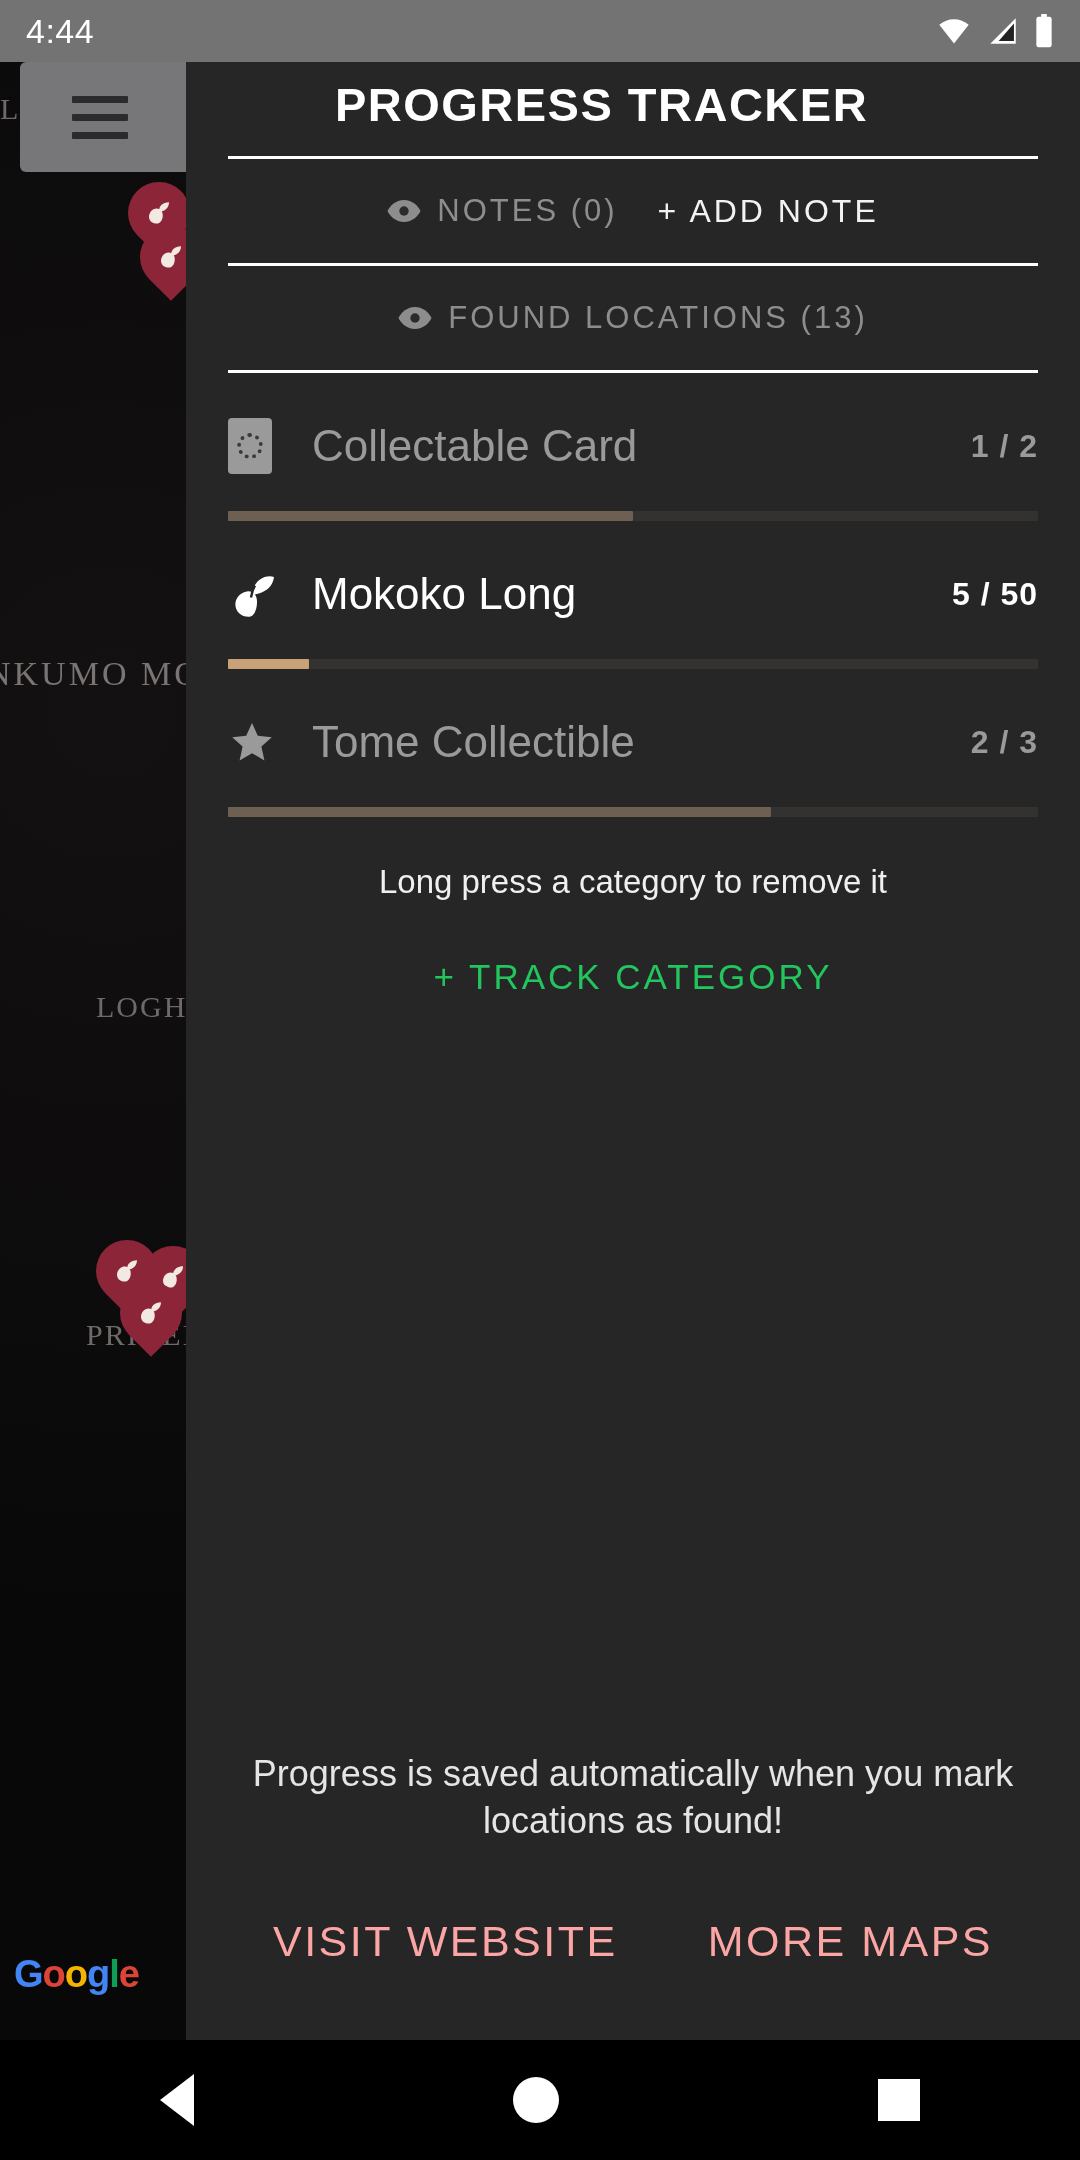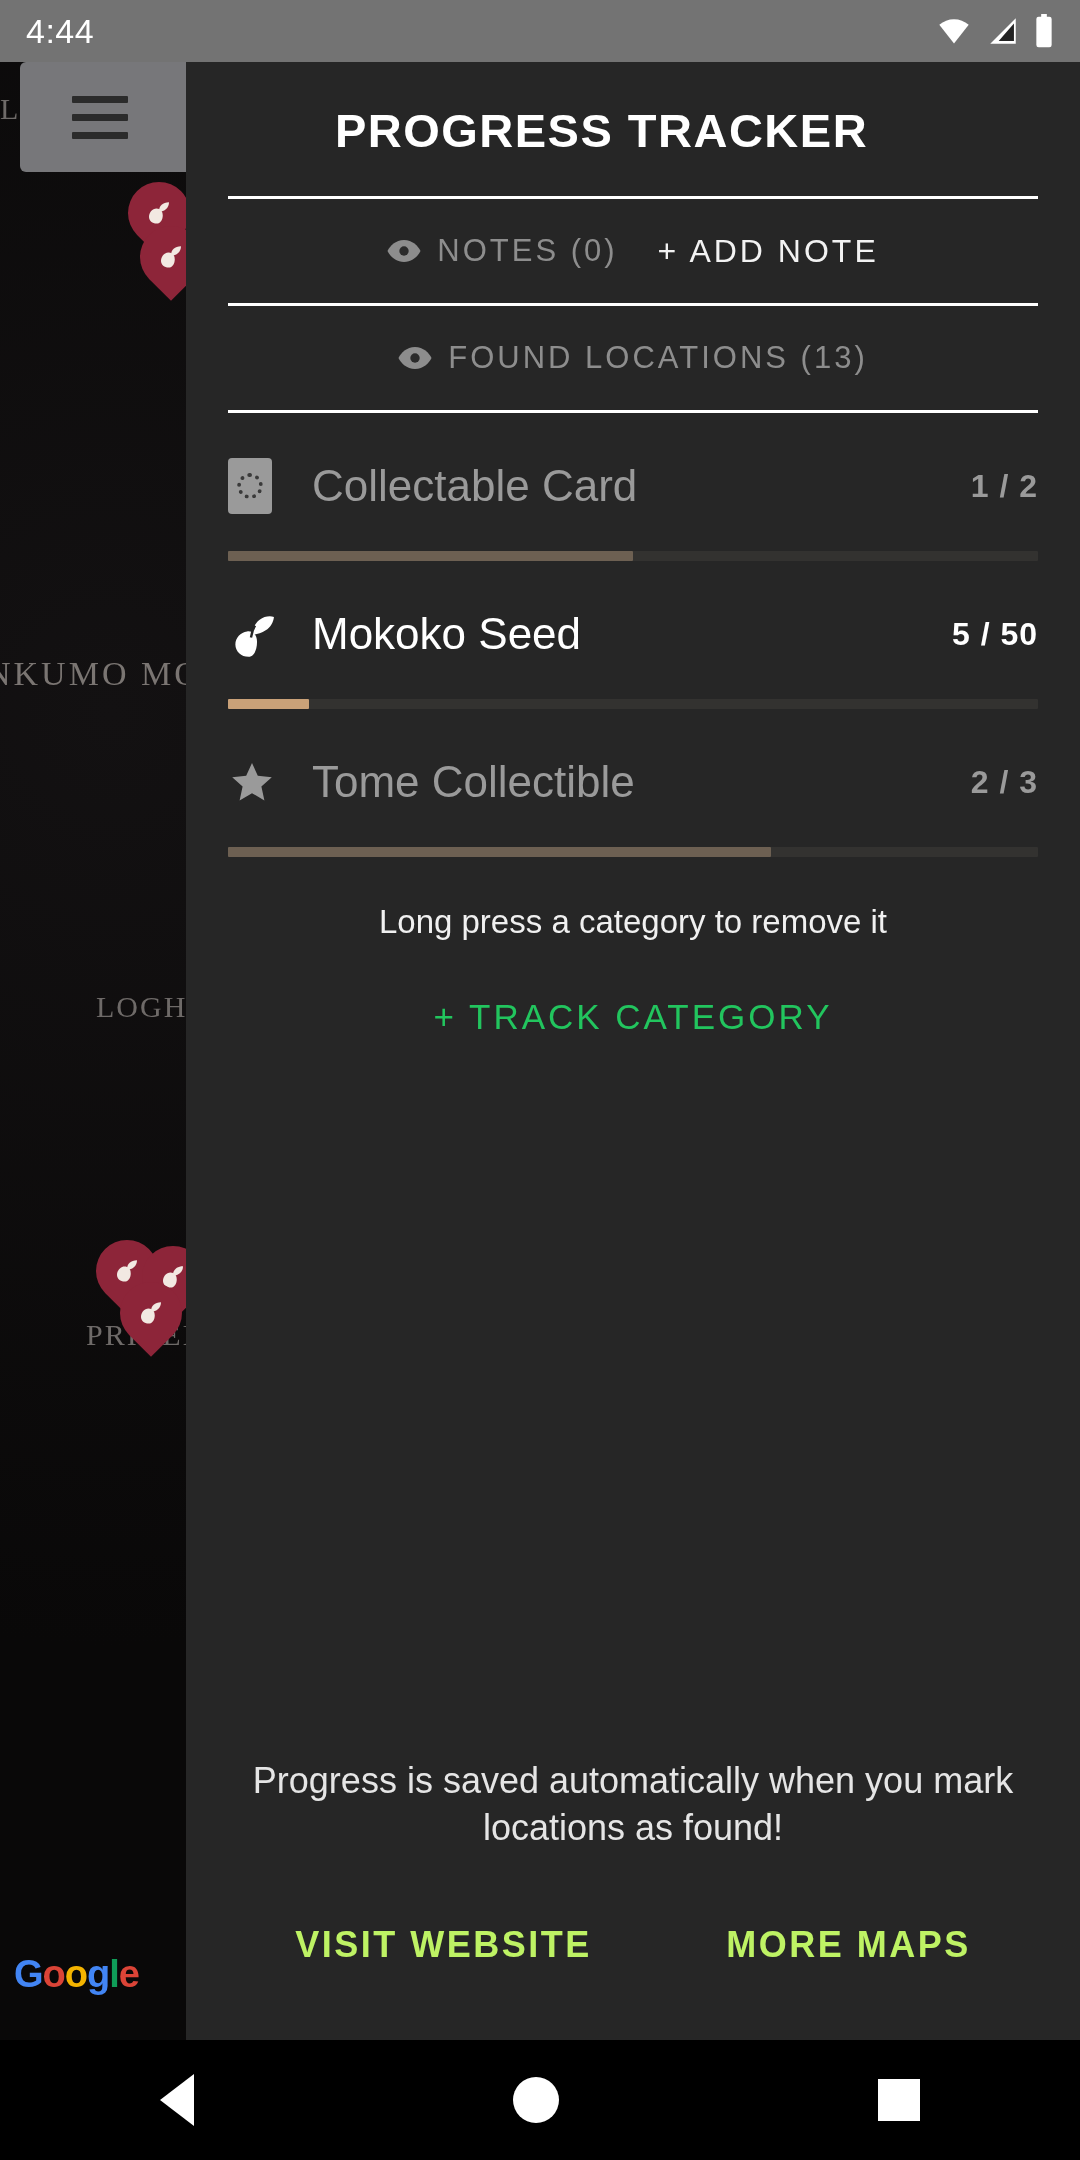"PROGRESS TRACKER" #title-row { height: 196px -> 156px; padding-bottom: 38px -> 24px }
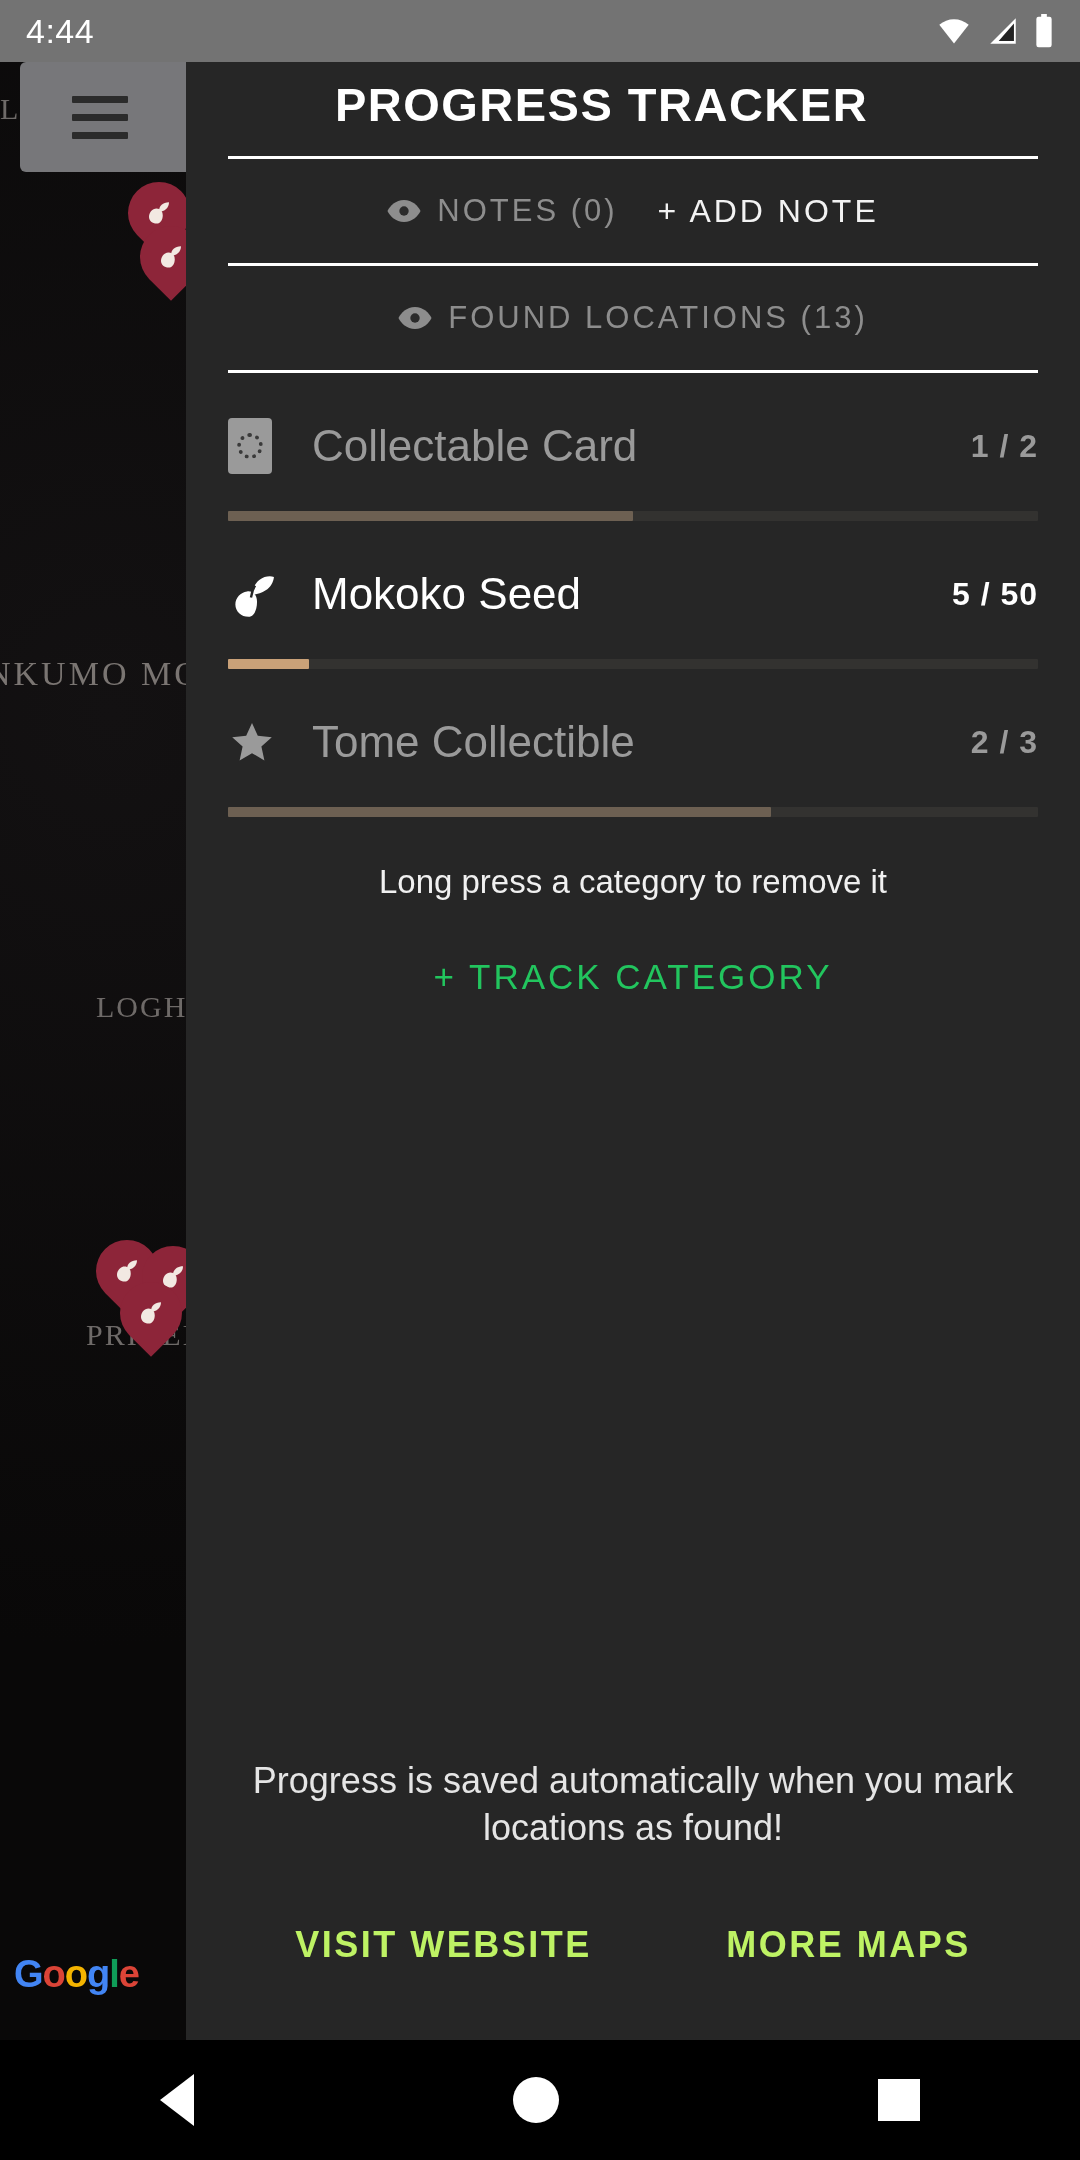"Mokoko Seed" div.cat-name { text: Seed -> Long }
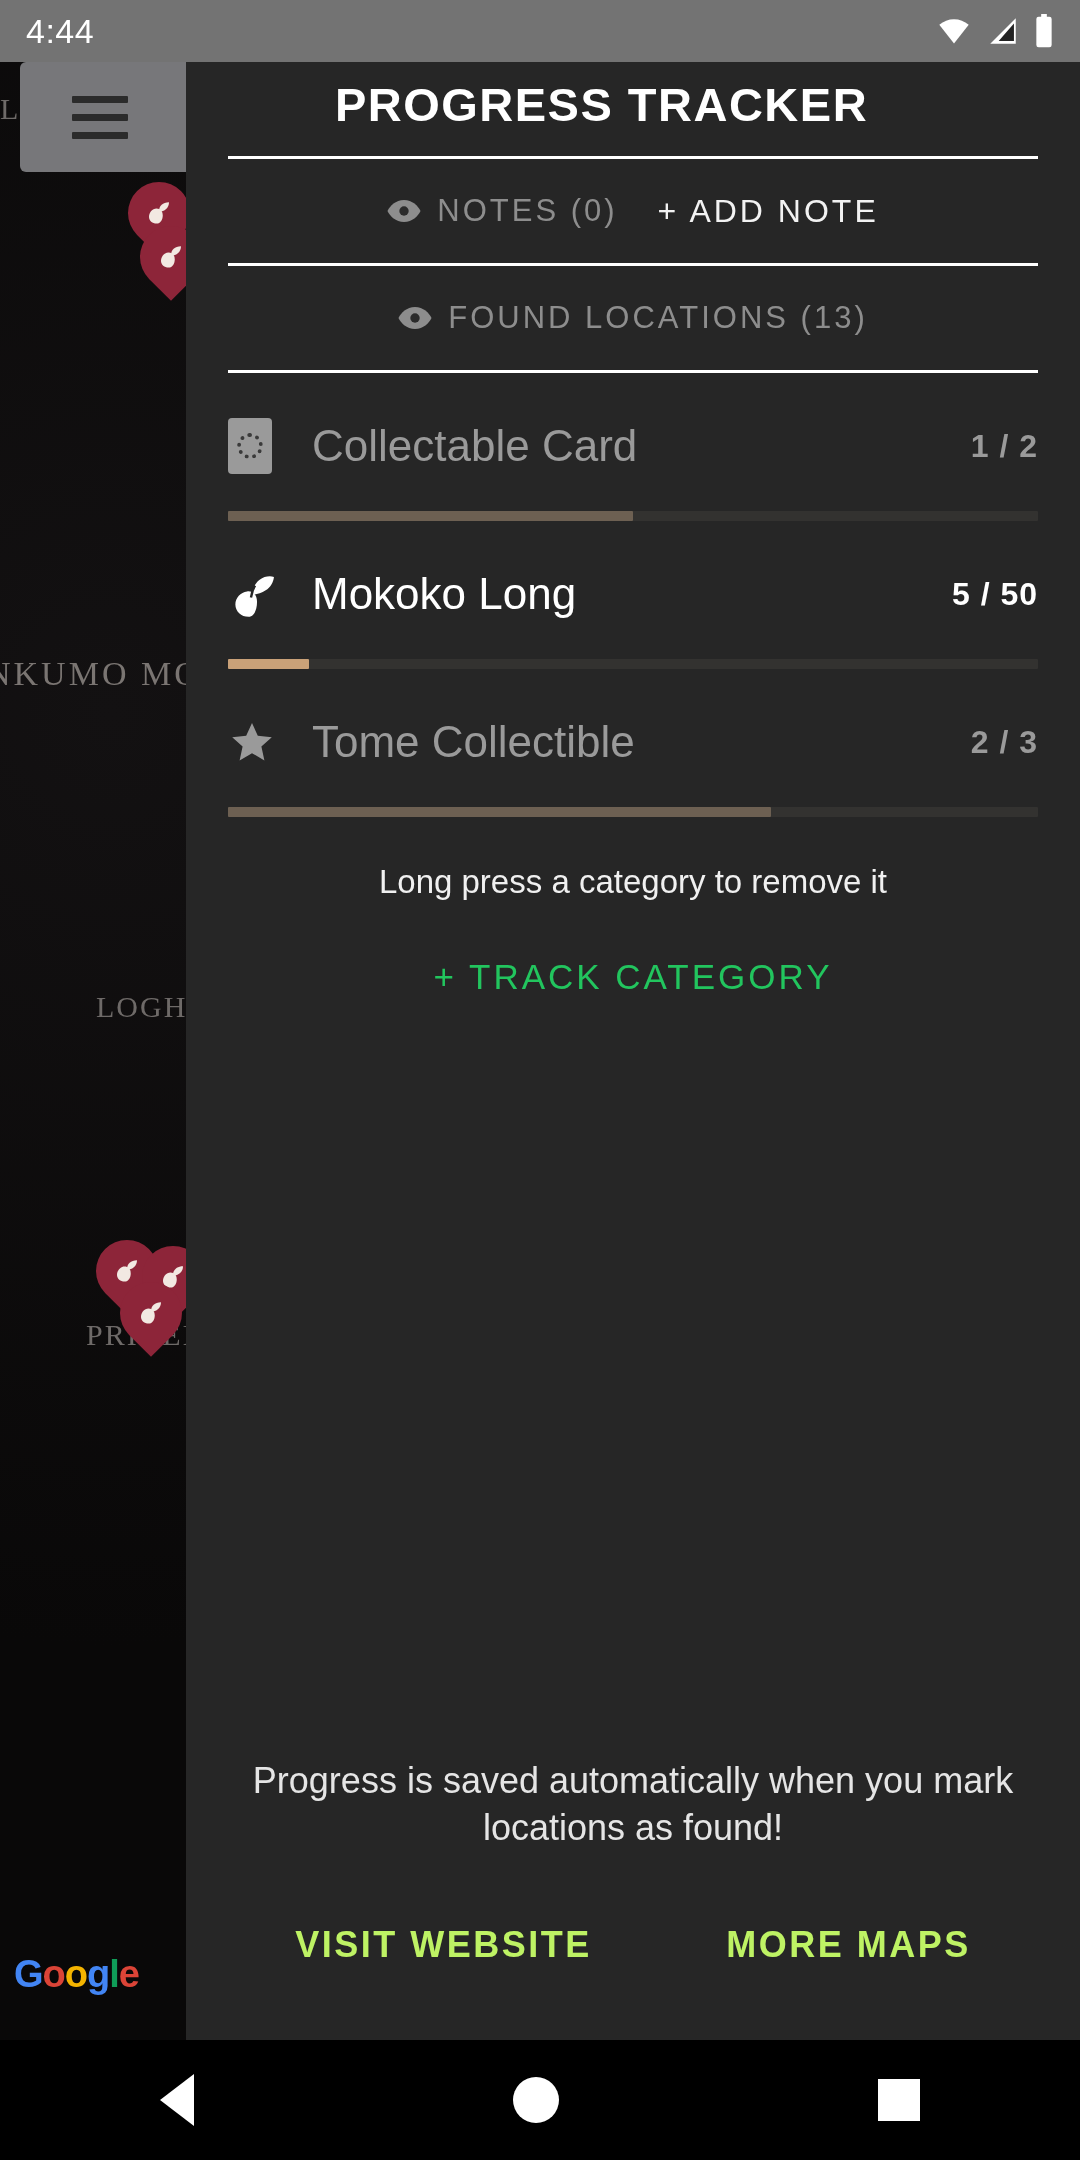"VISIT WEBSITE" .footer-links a, .footer-links div { color: #bef264 -> #fca5a5; font-size: 36px -> 43px; font-weight: bold -> none }
